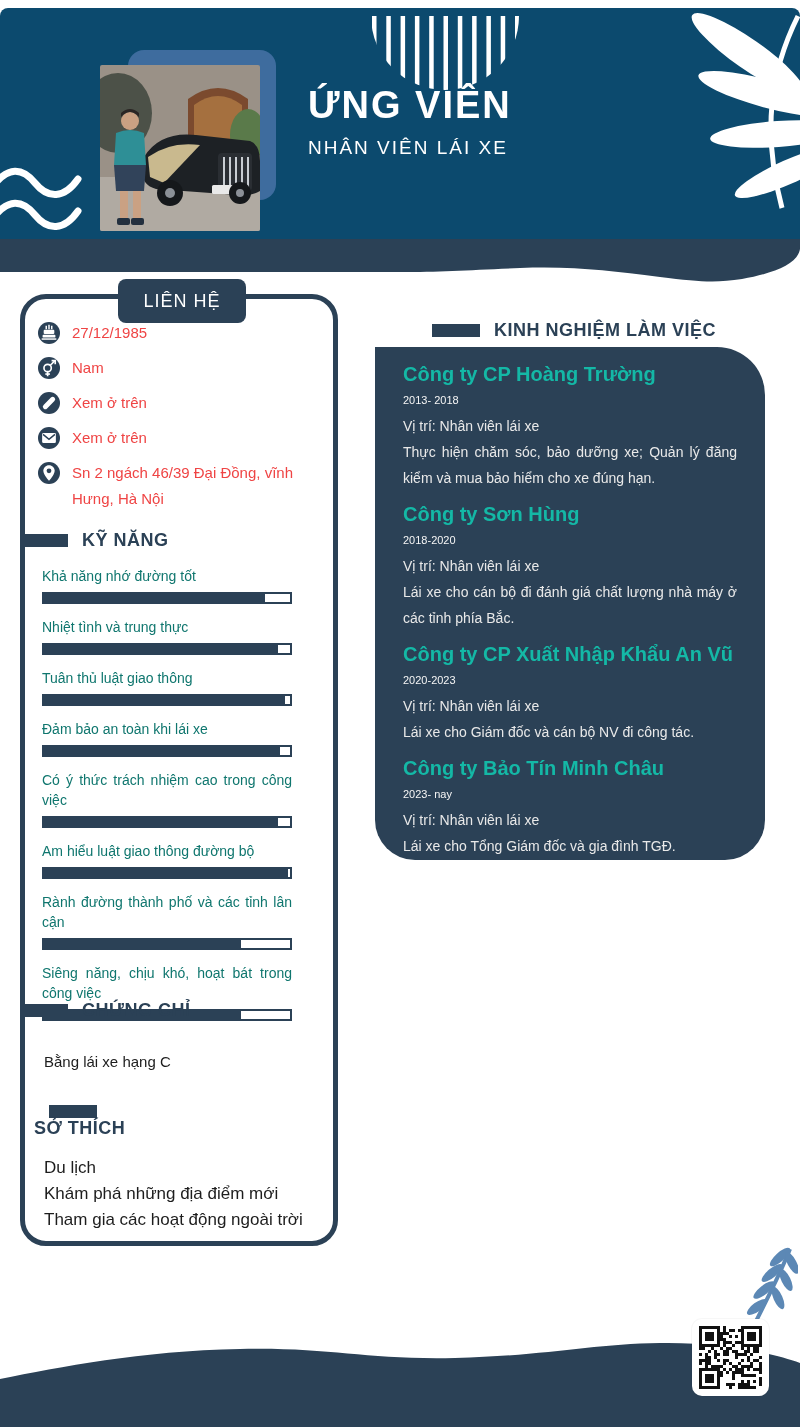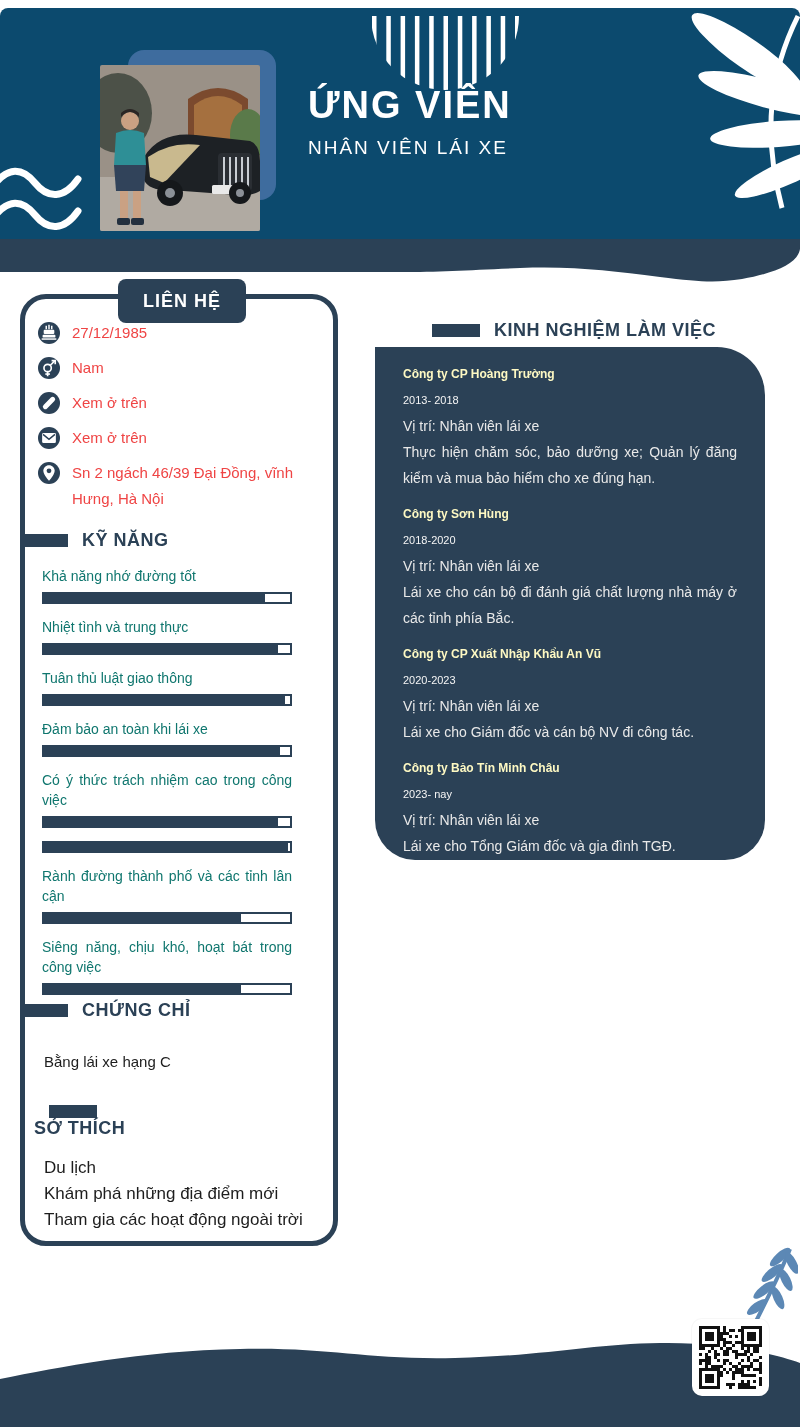"LIÊN HỆ" .contact-pill { font-weight: bold -> normal }
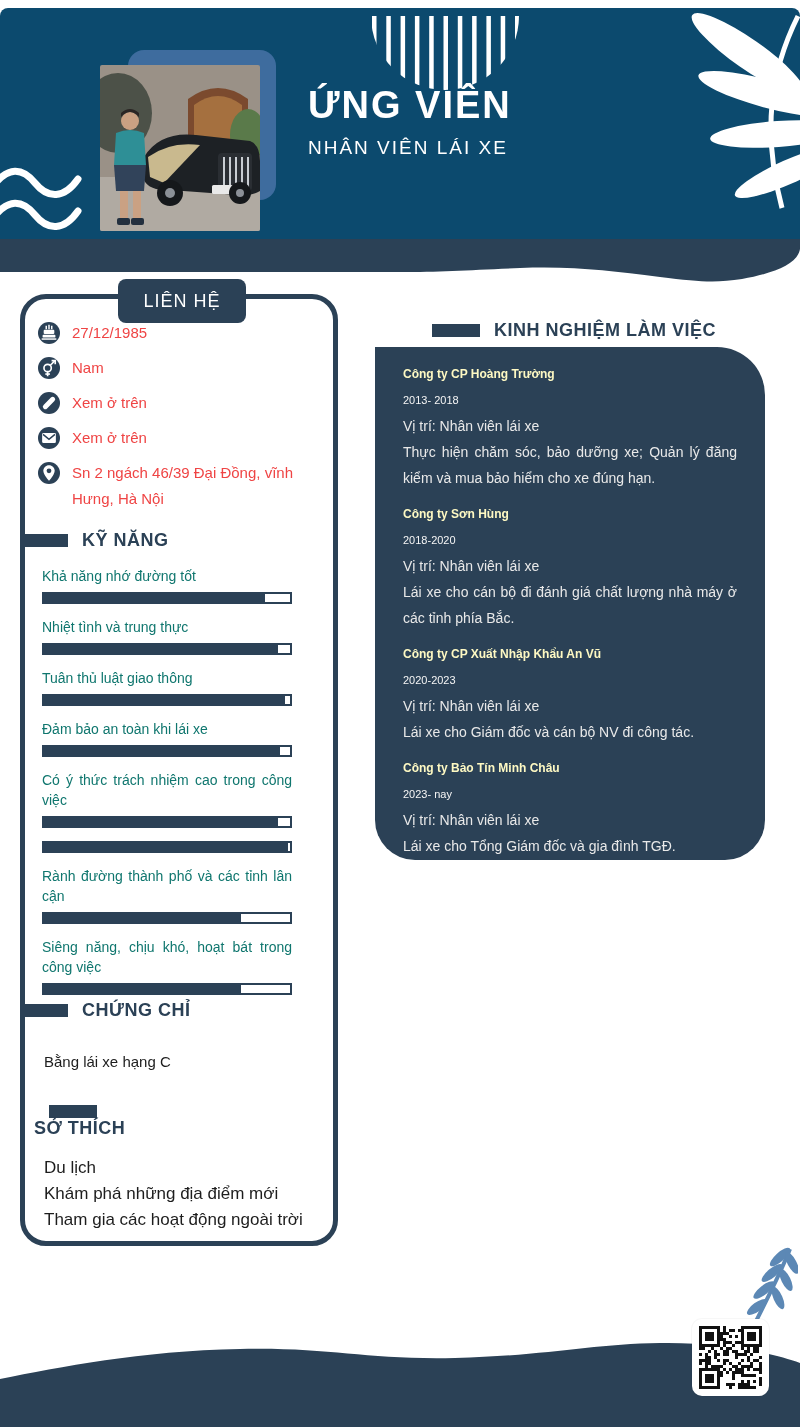"Công ty CP Hoàng Trường" .exp-company { color: #fef9c3 -> #14b8a6; font-size: 12px -> 20px }
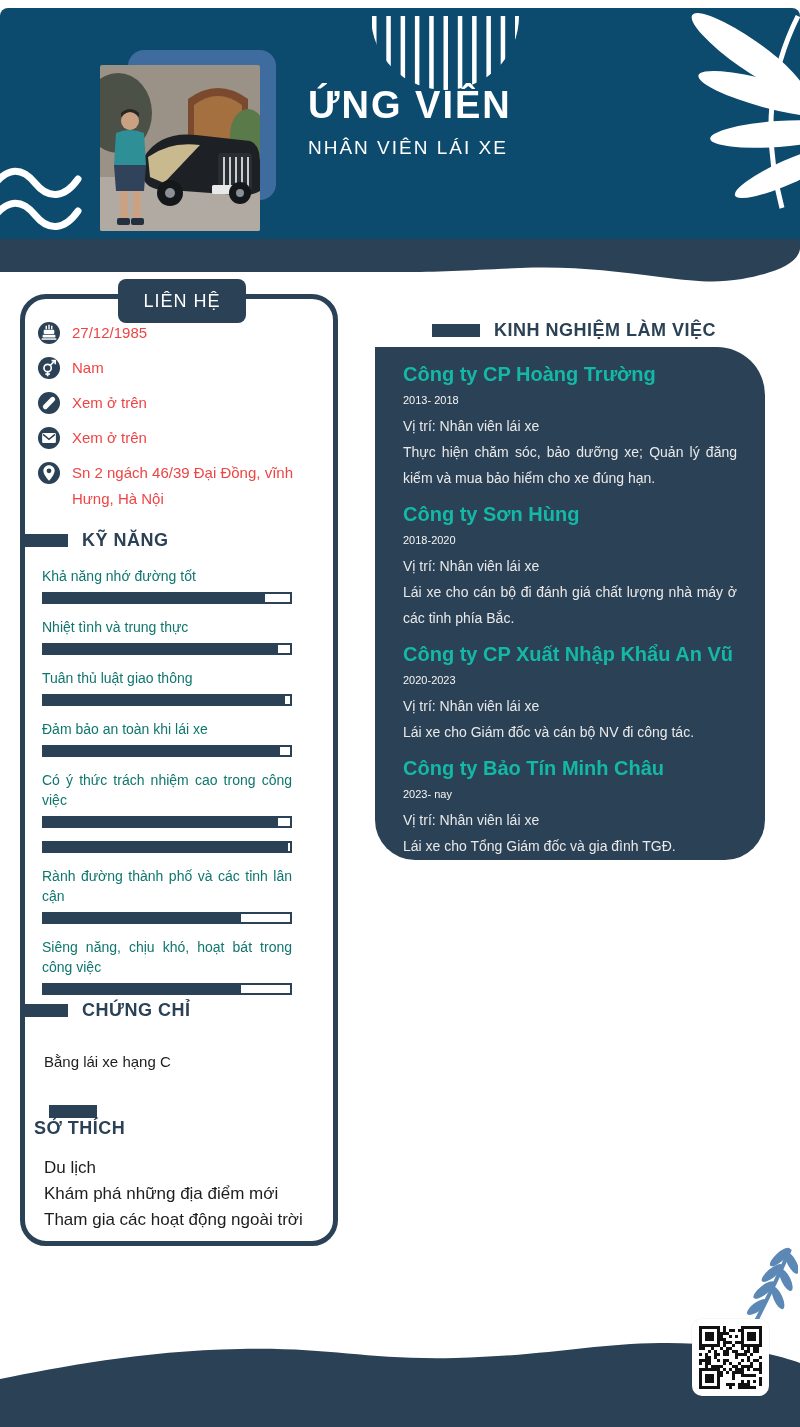"Am hiểu luật giao thông" div.skill-label { html: none -> <div>Am hiểu luật giao thông đường bộ</div> }
